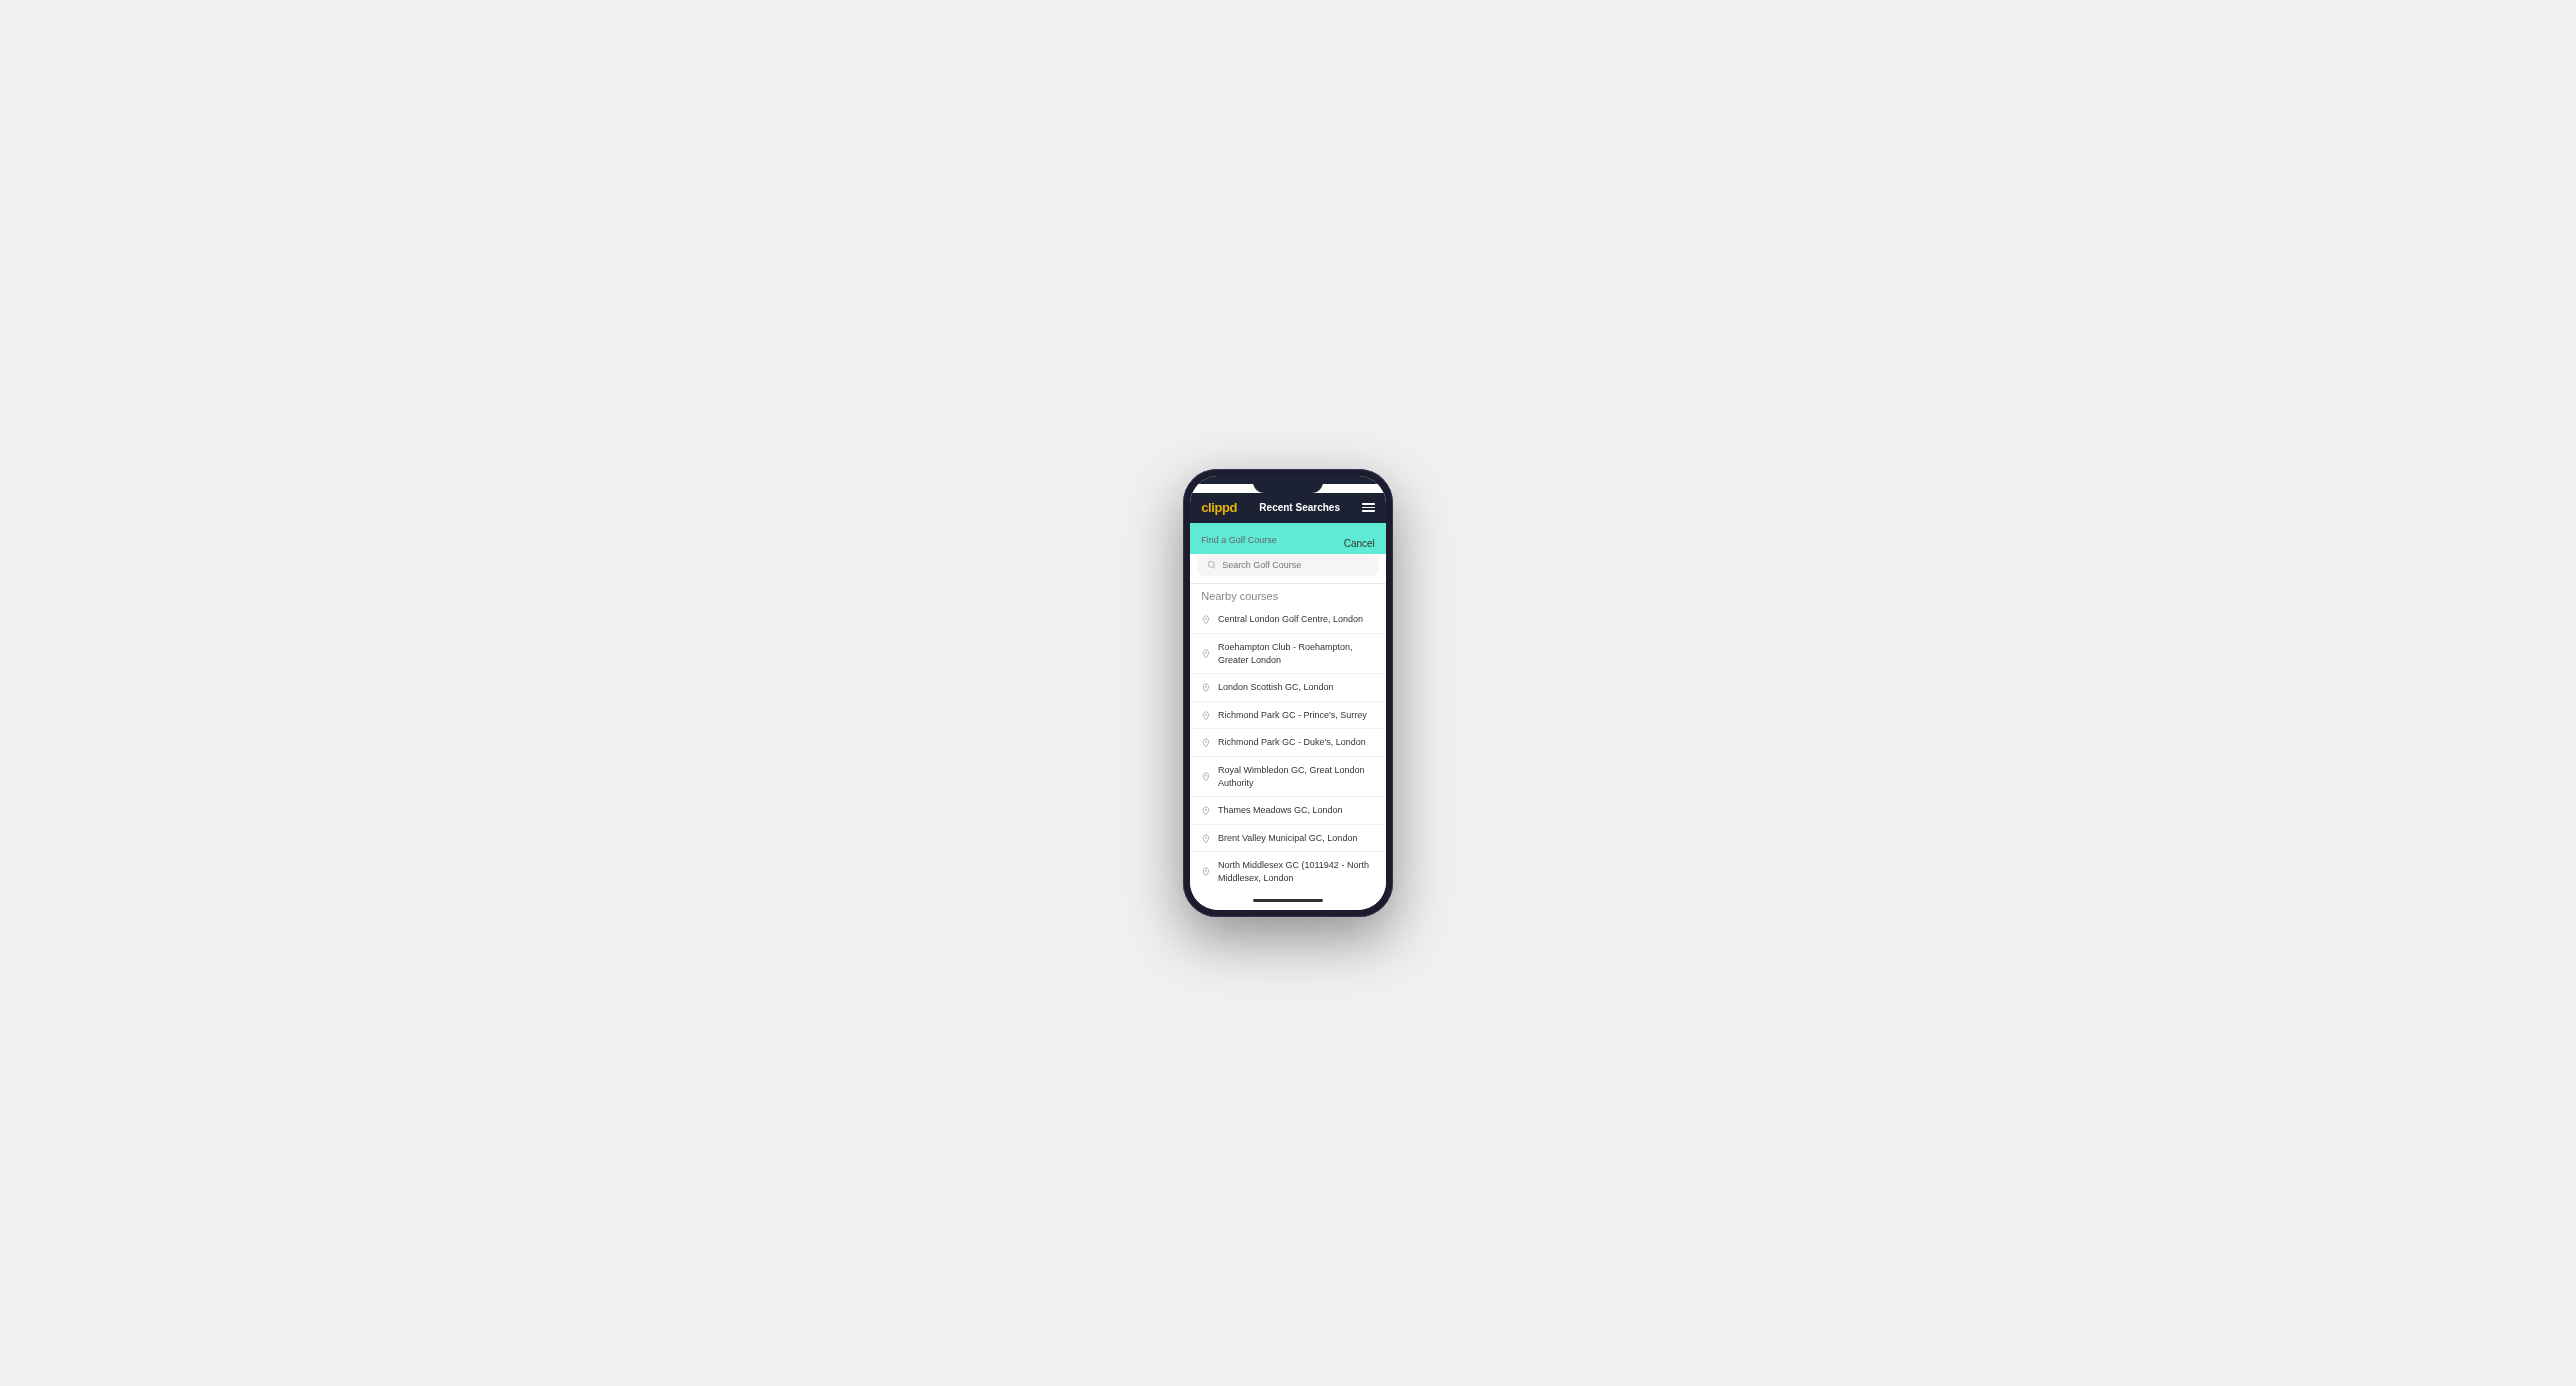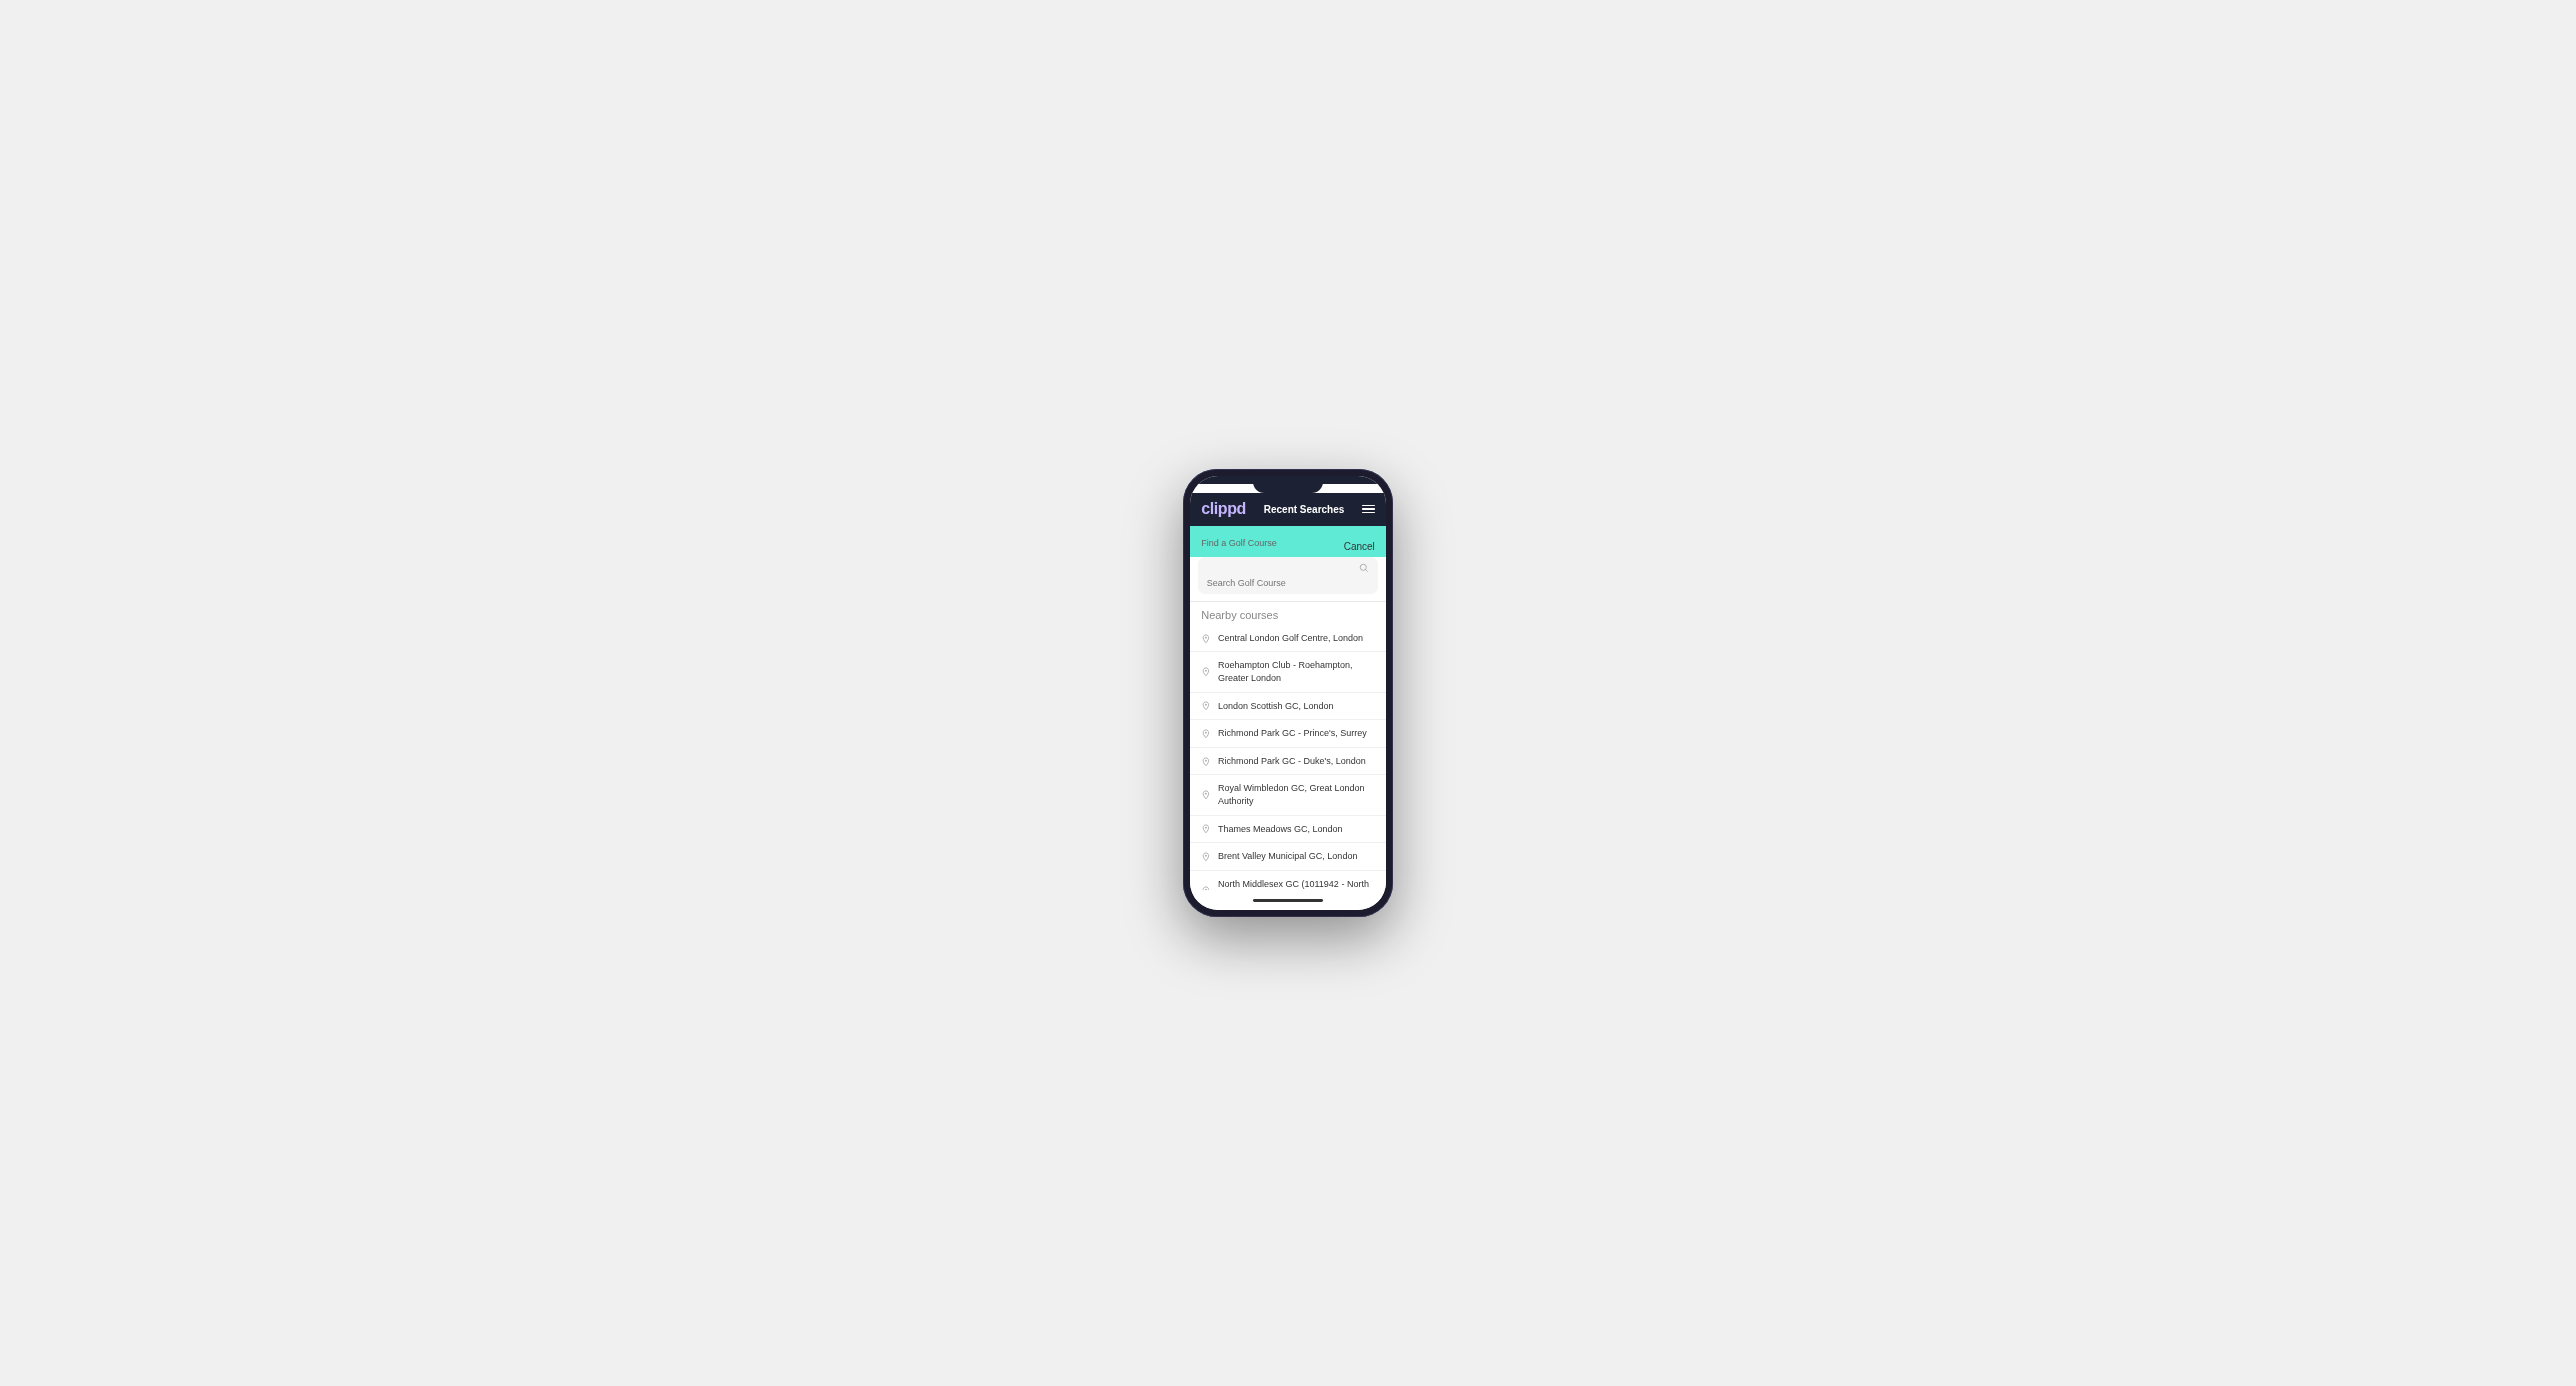"clippd" .app-logo { color: #c4b5fd -> #eab308; font-size: 16px -> 13px }
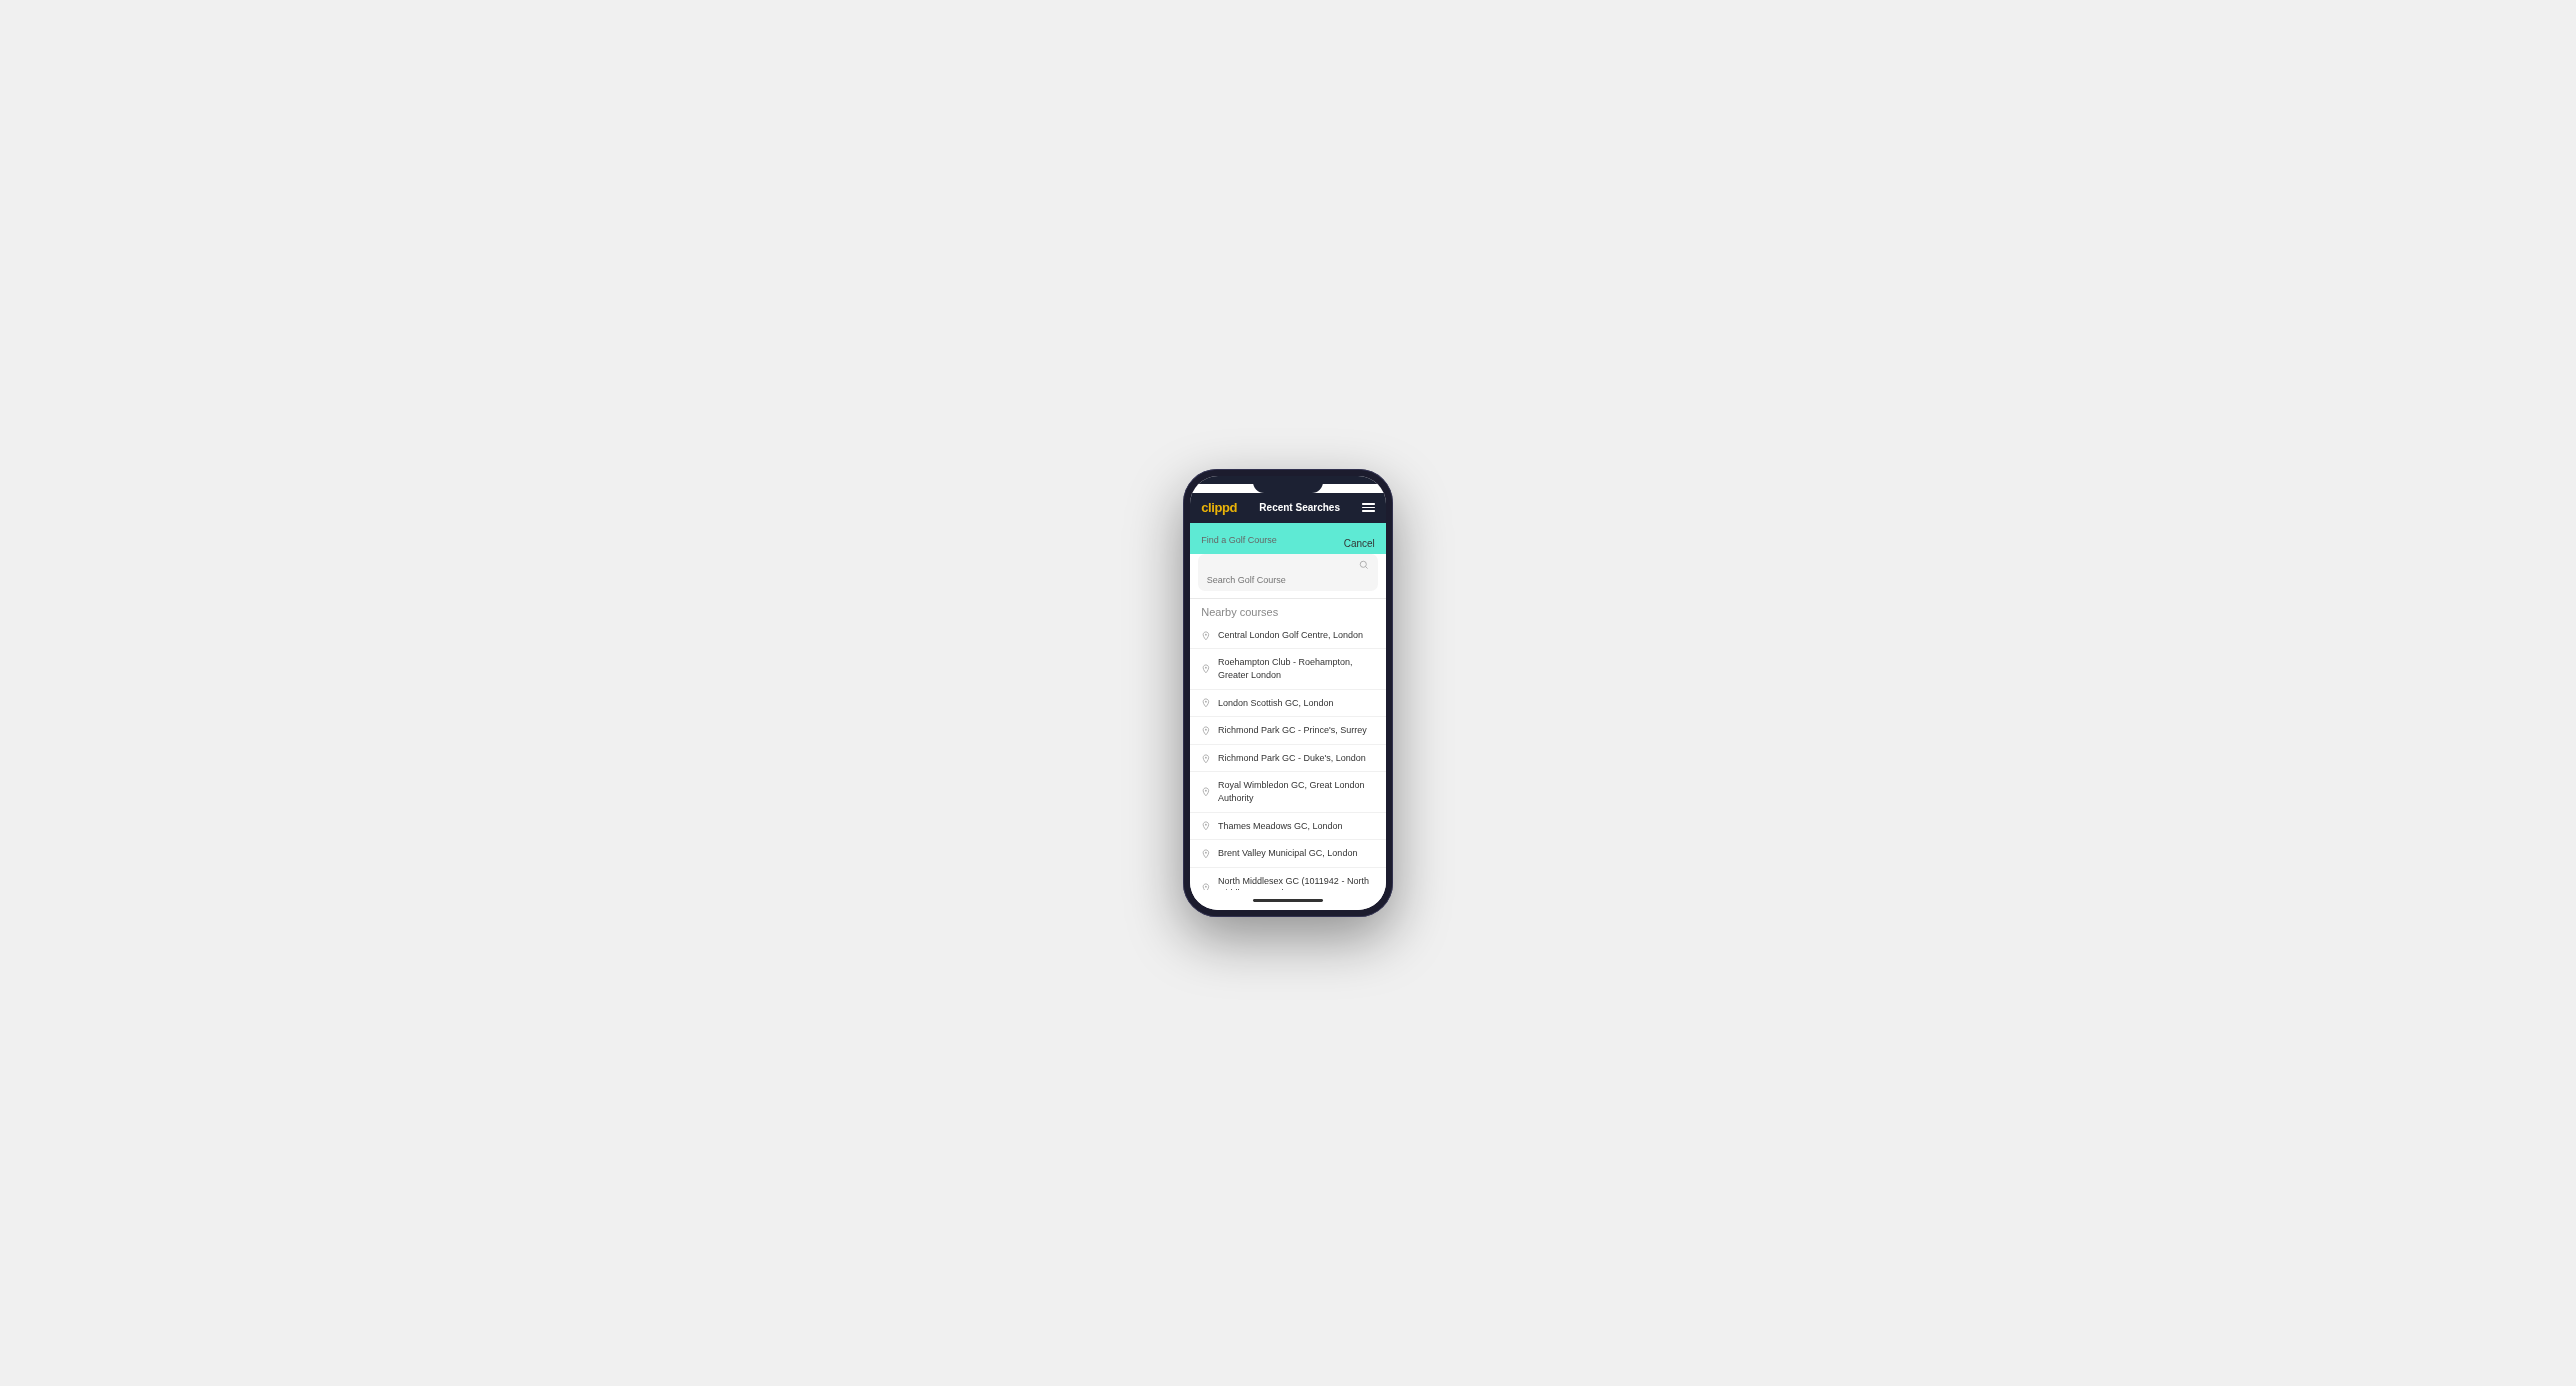"Search Golf Course" .search-bar { flex-direction: column -> none }
